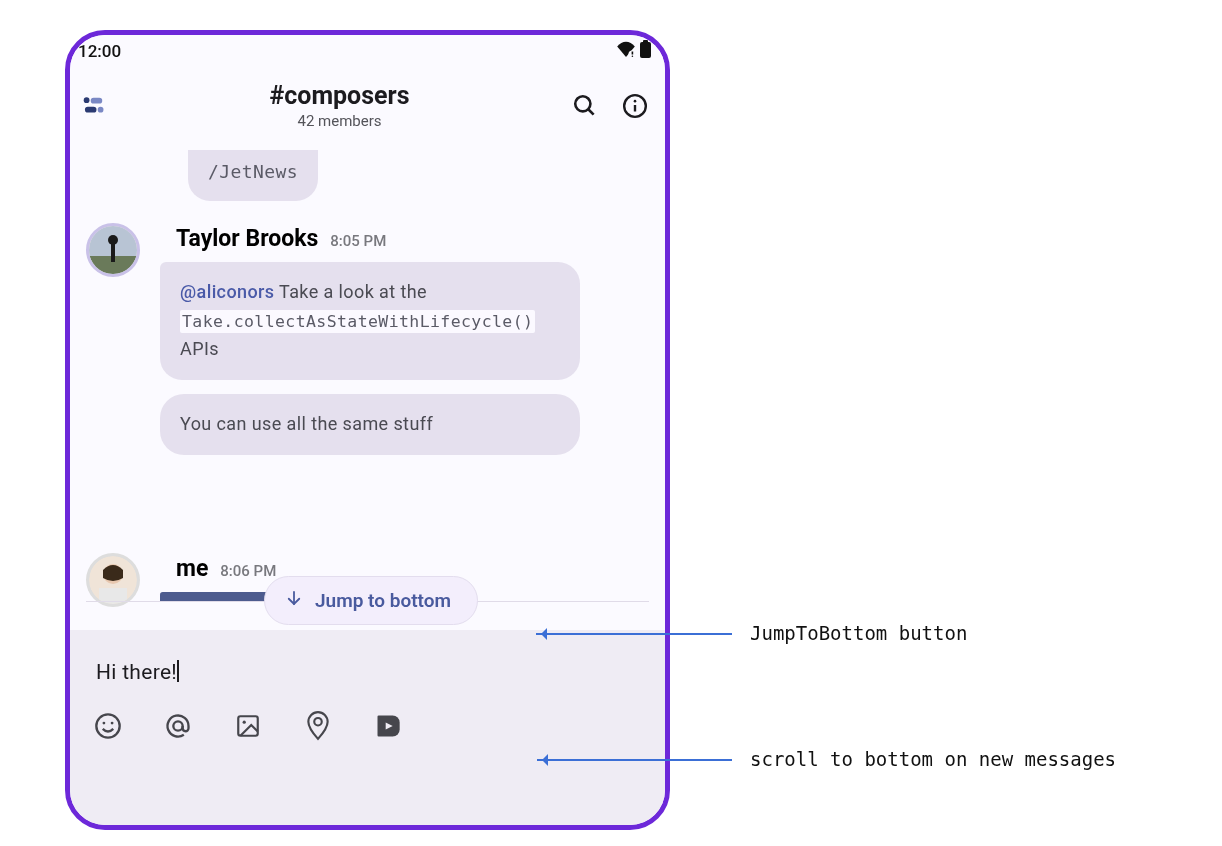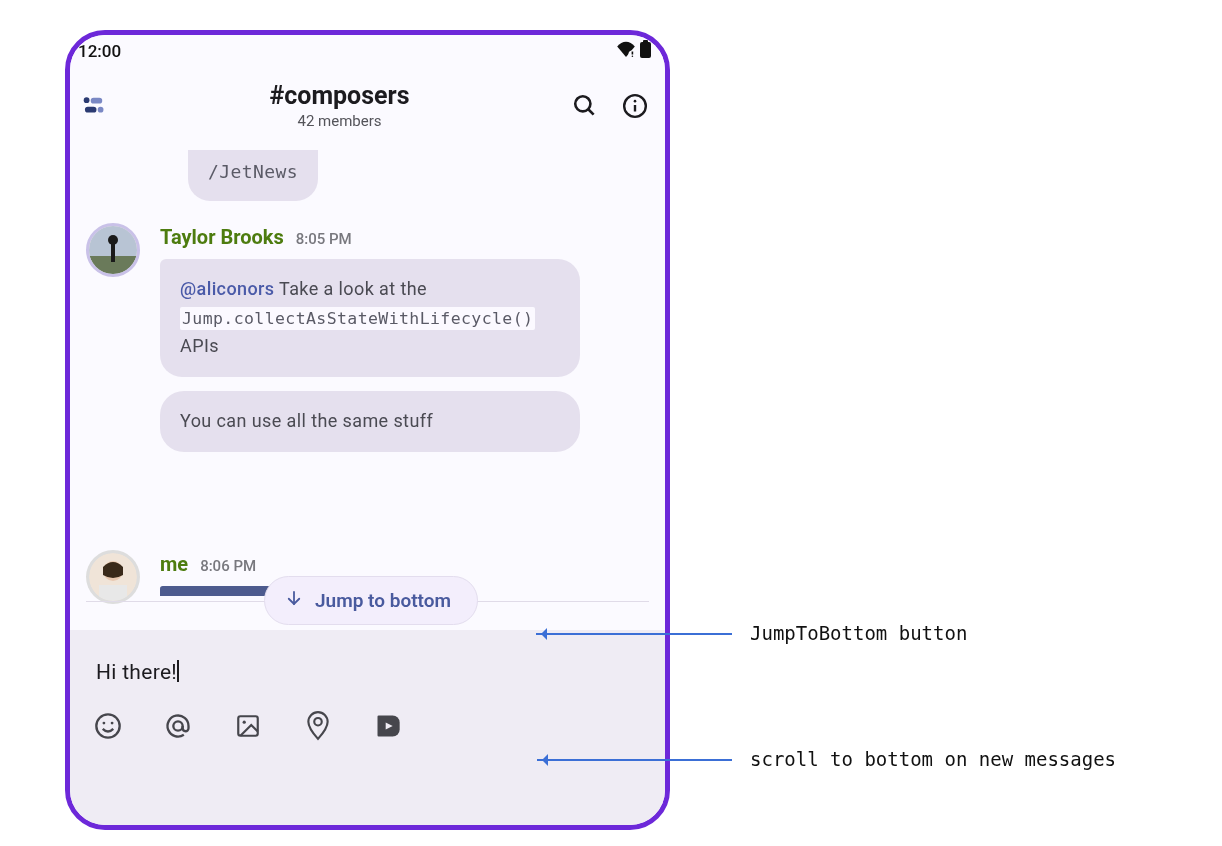"Taylor Brooks" .author { color: #4d7c0f -> #000000; font-size: 20px -> 23px; margin-left: none -> 16px }
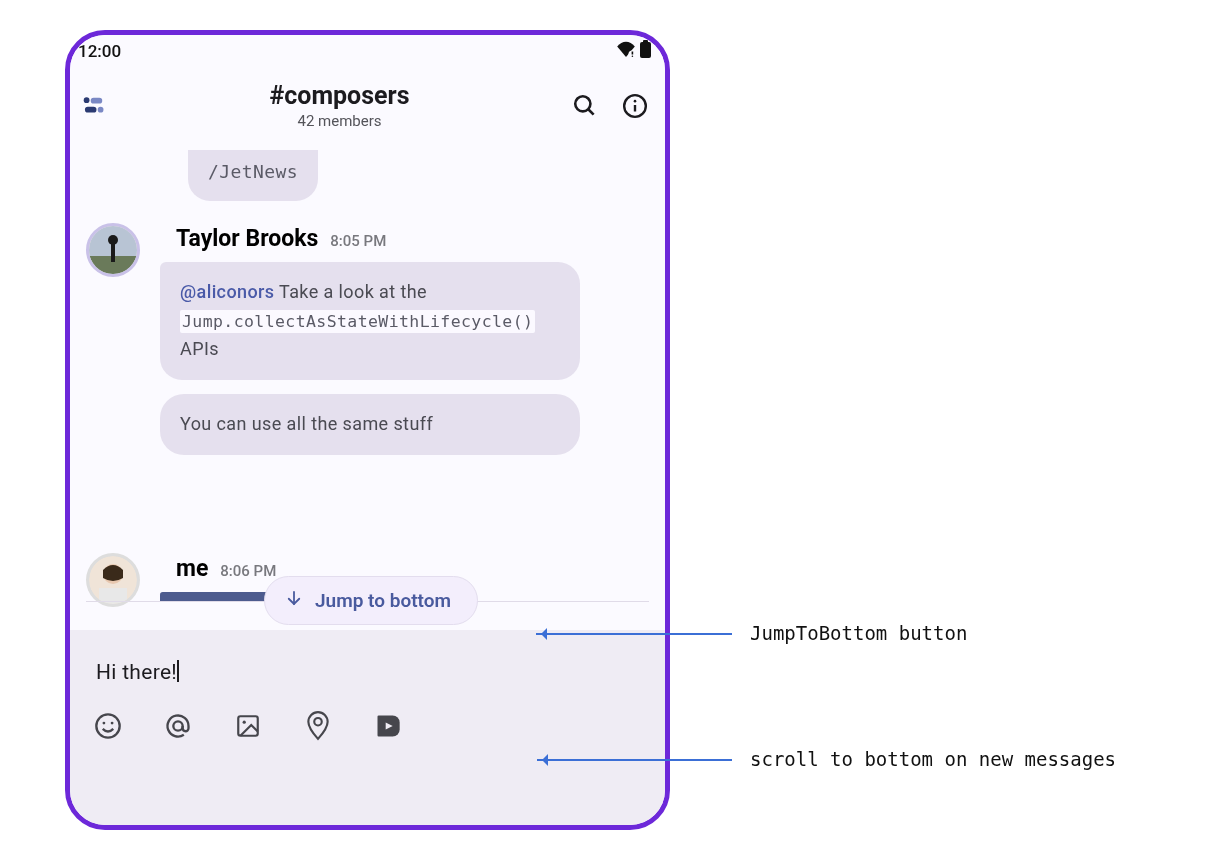"Jump.collectAsStateWithLifecycle()" span.code-chip { text: Jump.collectAsStateWithLifecycle -> Take.collectAsStateWithLifecycle }
